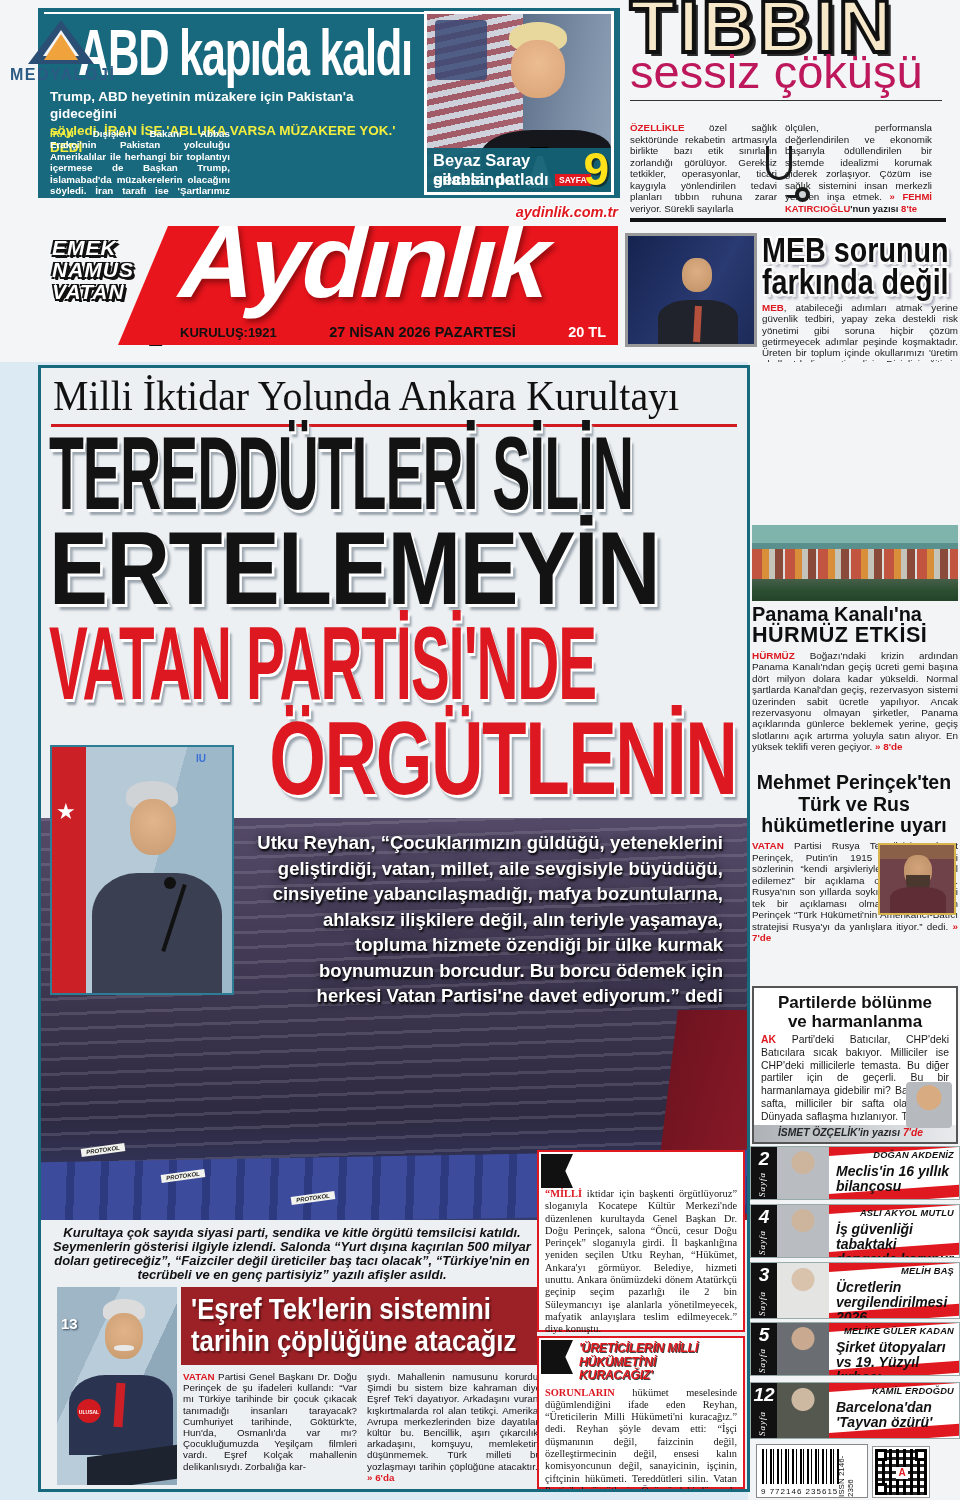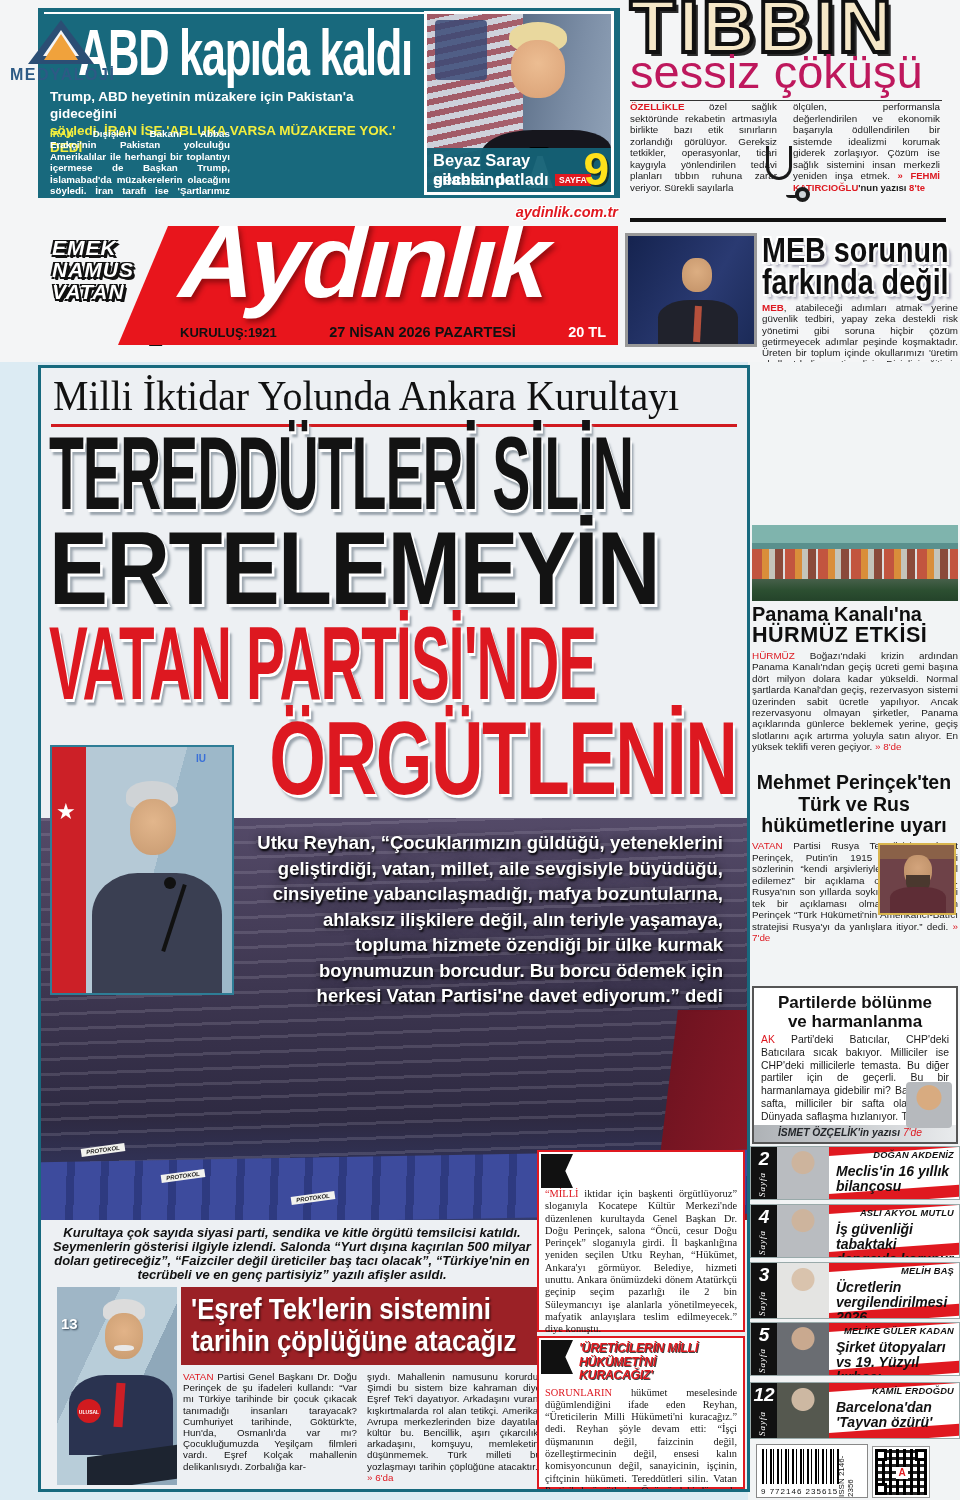"ÖZELLİKLE özel sağlık sektöründe" #tibbin-cols { gap: 16px -> 8px; top: 101px -> 122px }
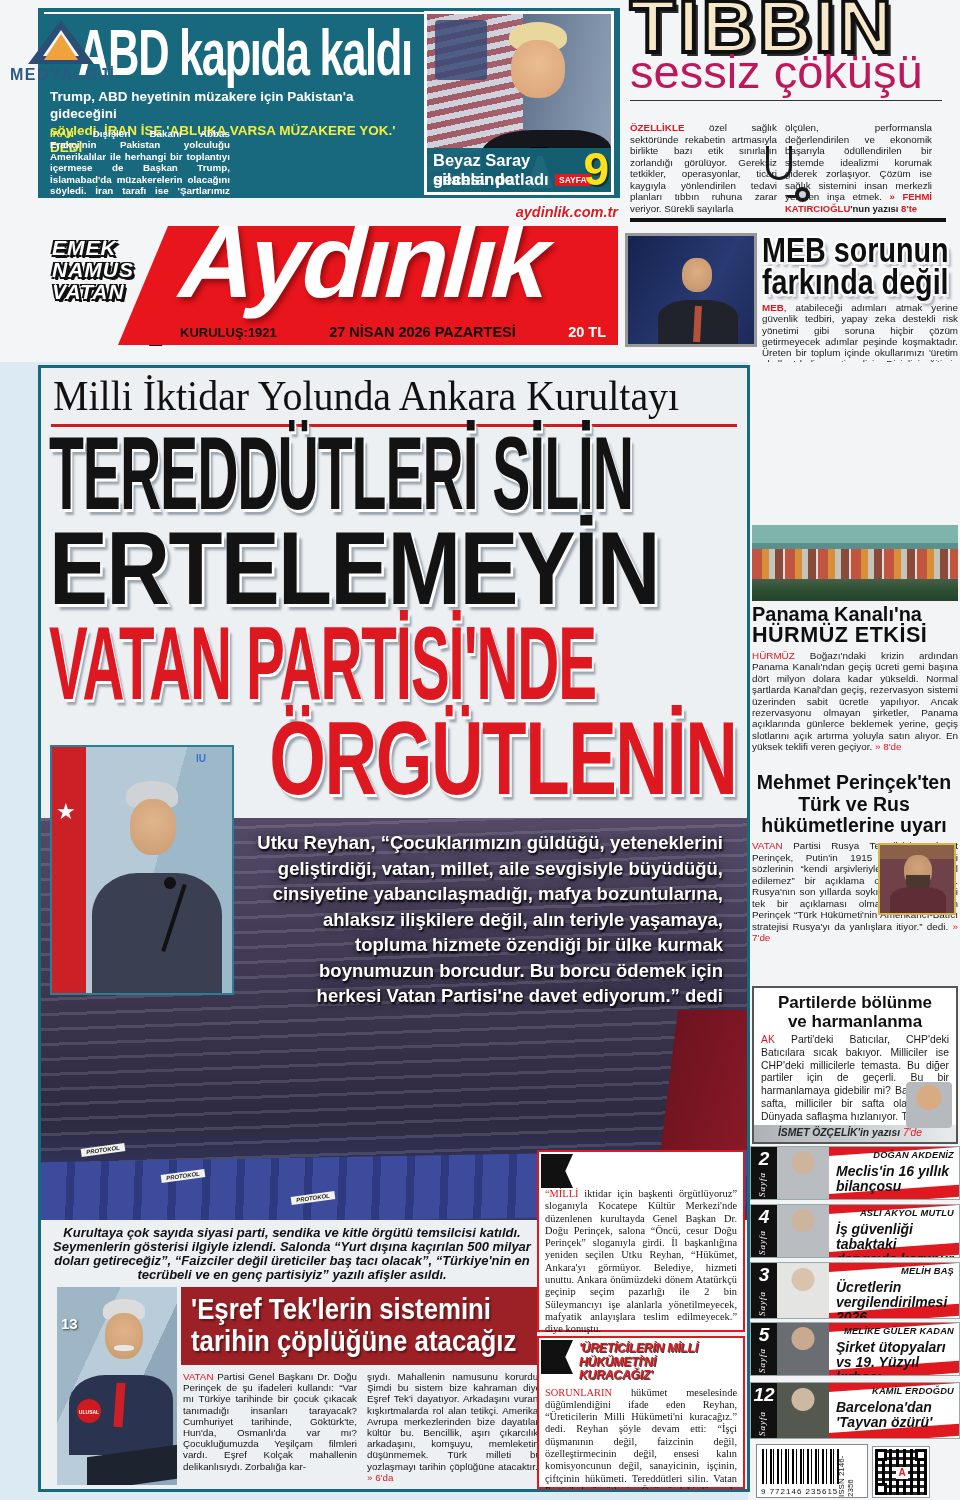"HÜRMÜZ" .leadred { font-weight: normal -> bold }
